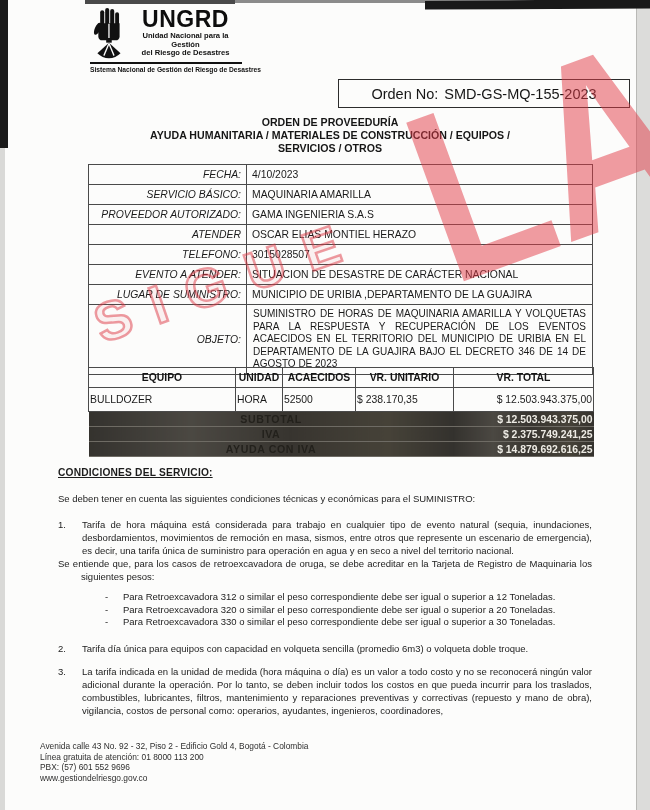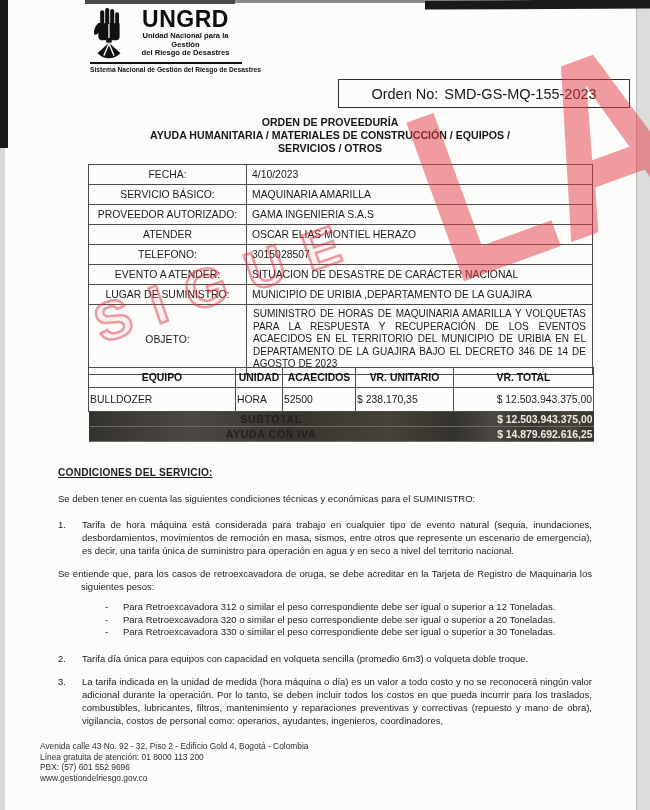"FECHA:" .info-table .lbl { font-style: none -> italic; text-align: center -> right }
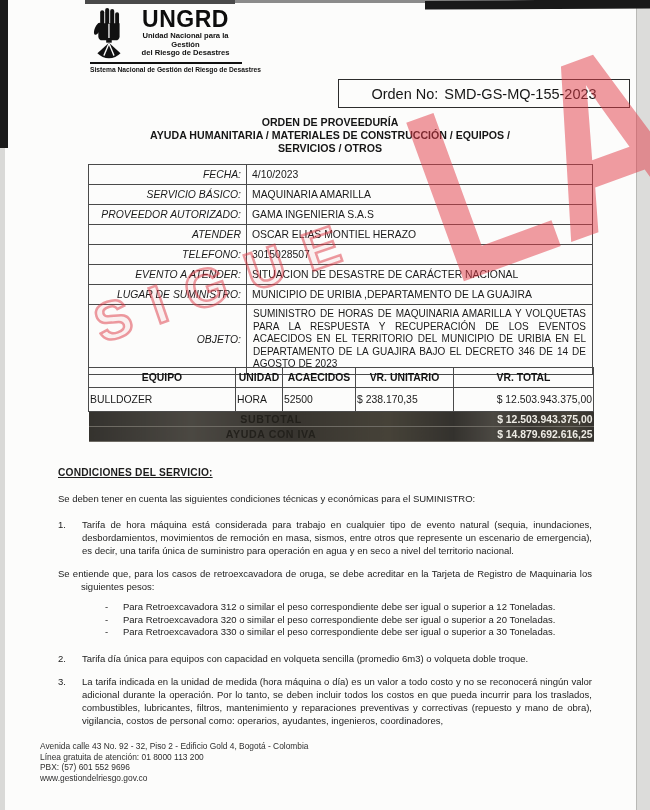"IVA" tr.totrow { html: none -> <tr> <td>IVA</td> <td>$ 2.375.749.241,25</td> </tr> }
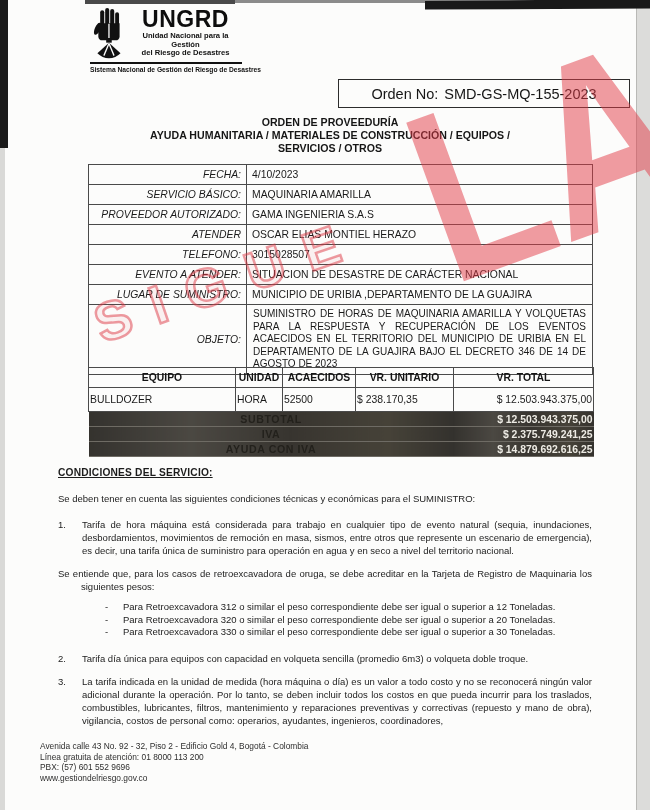"Se entiende que, para los" .cond-sub { margin-top: 10px -> none }
